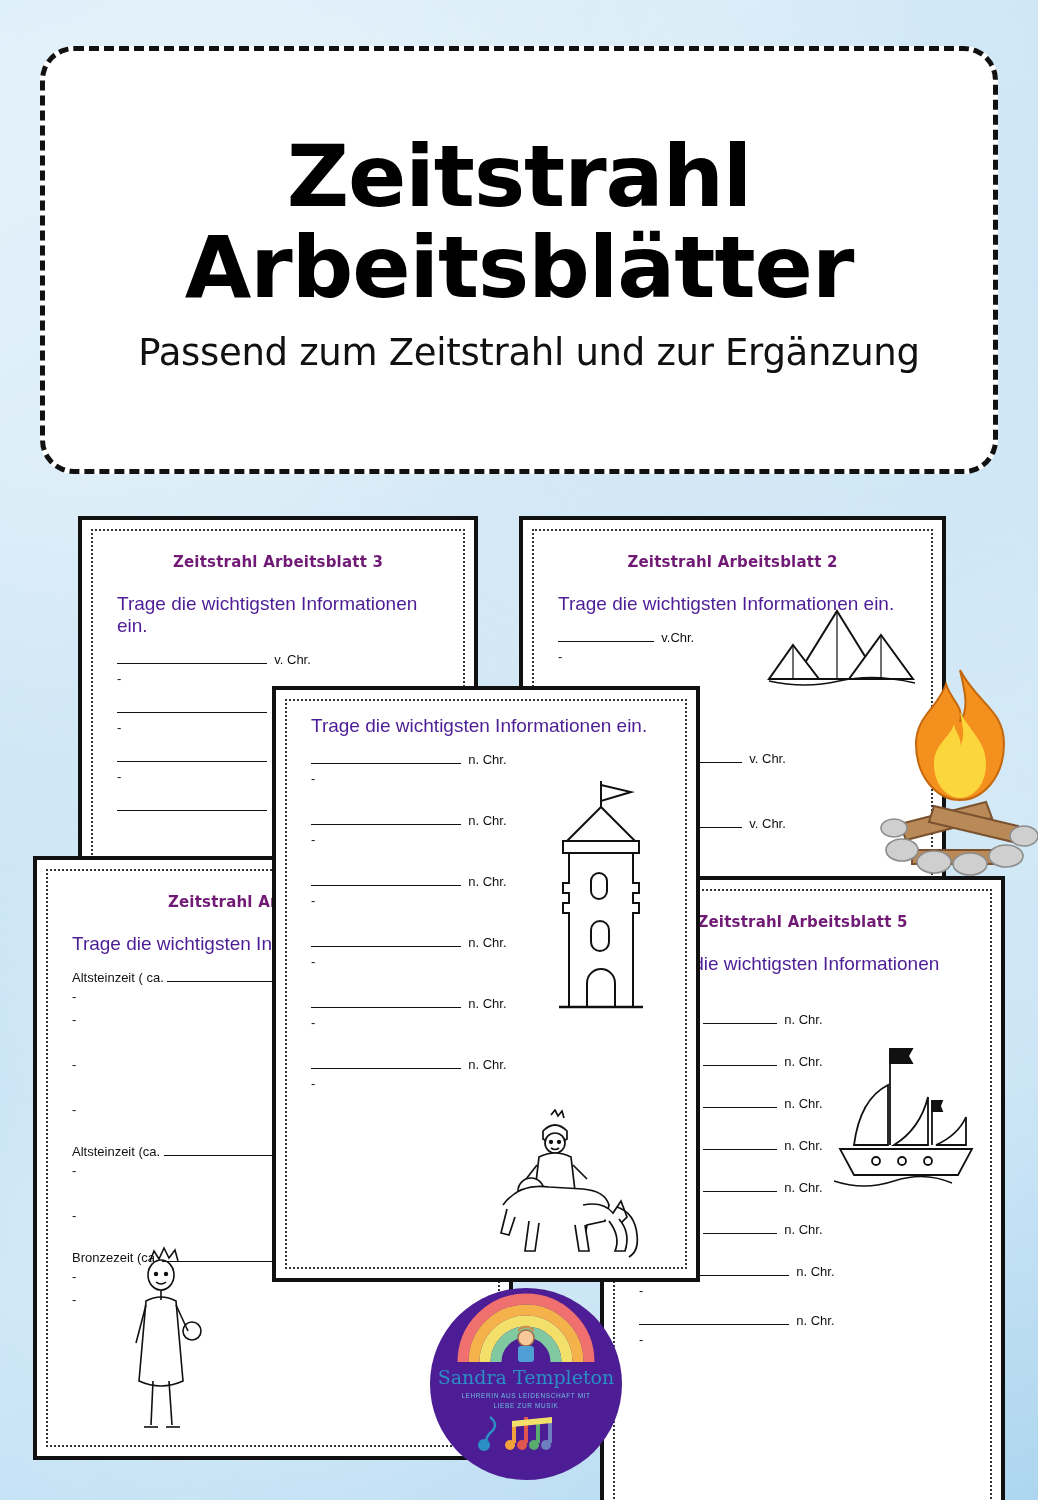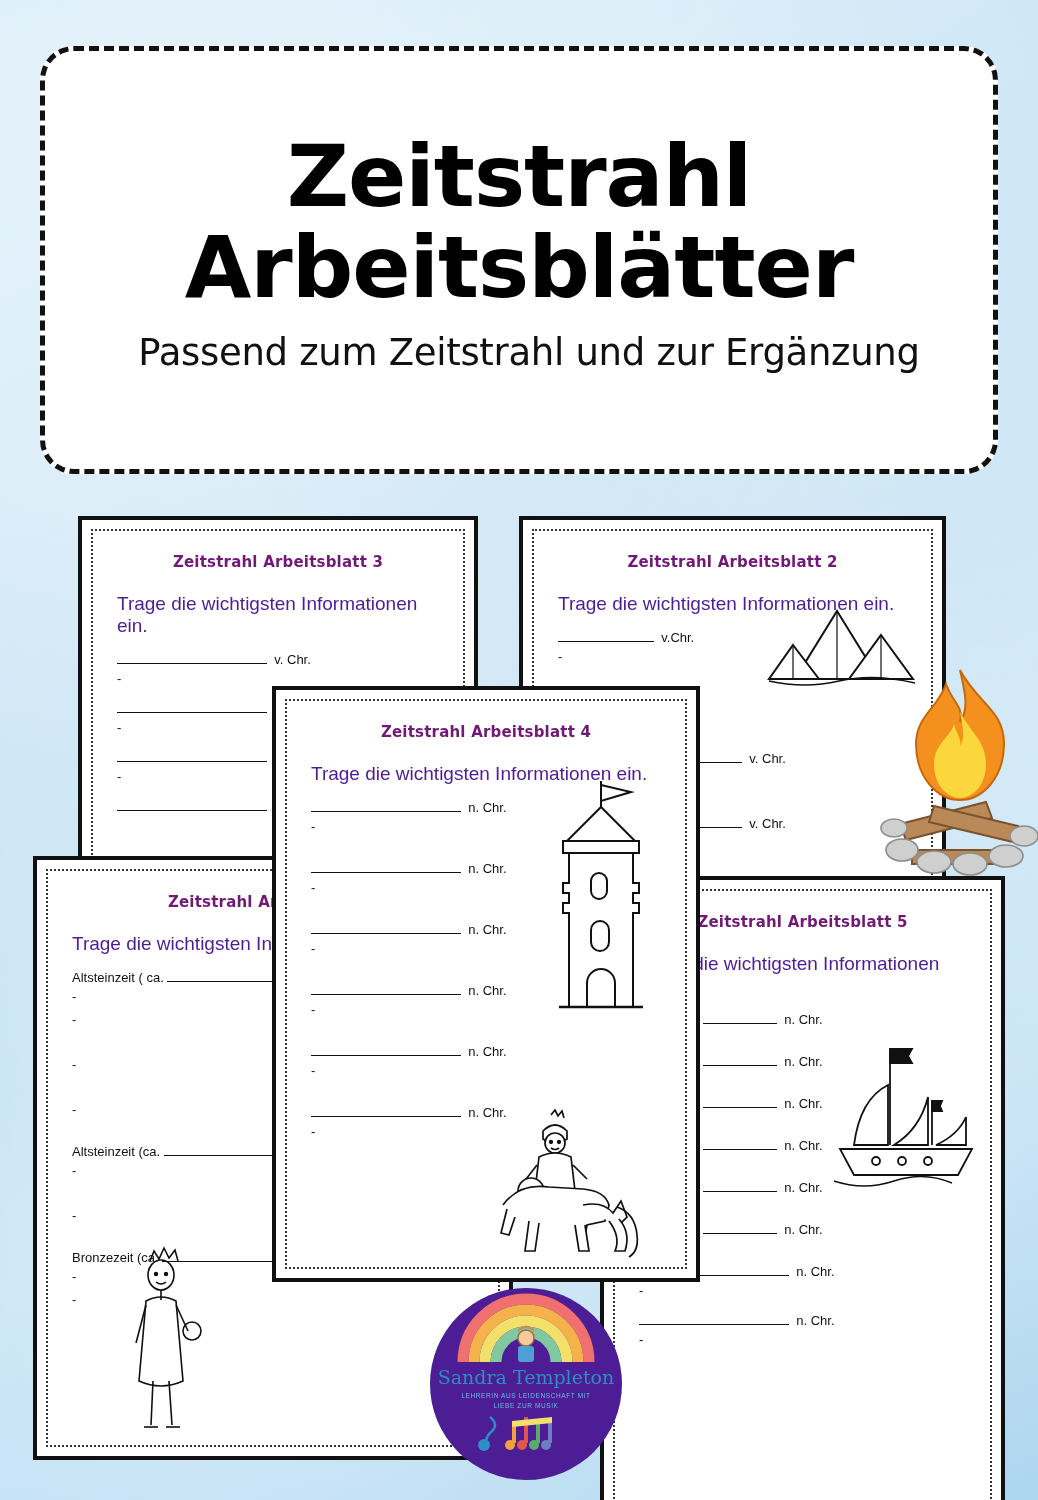"Zeitstrahl Arbeitsblatt 4" div.ws-title { html: <div>Zeitstrahl Arbeitsblatt 4</div> -> none }
